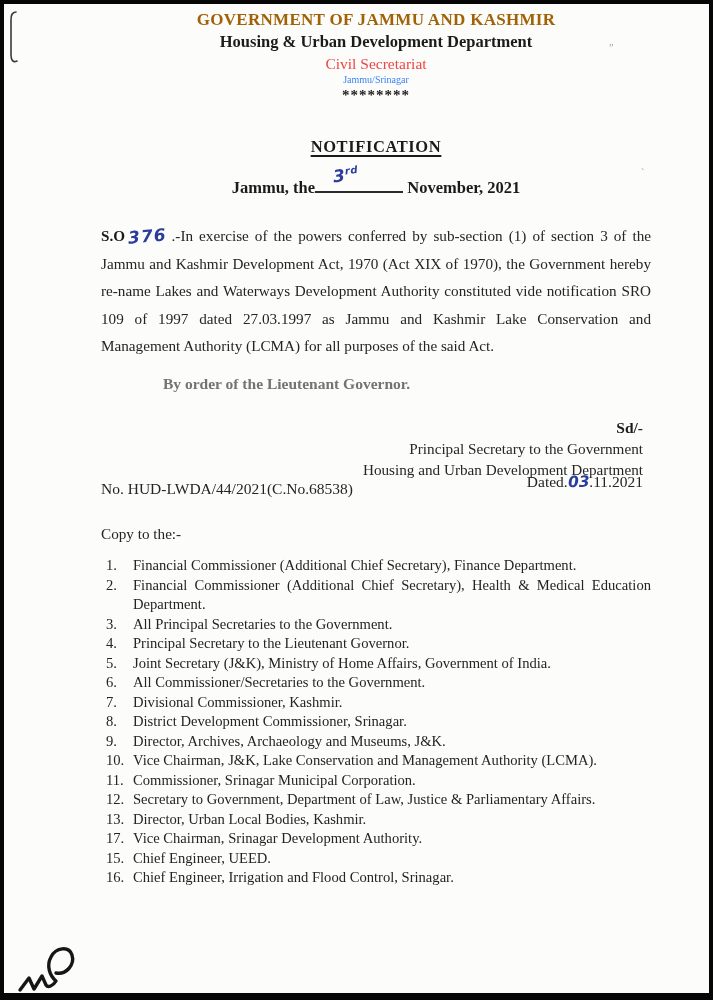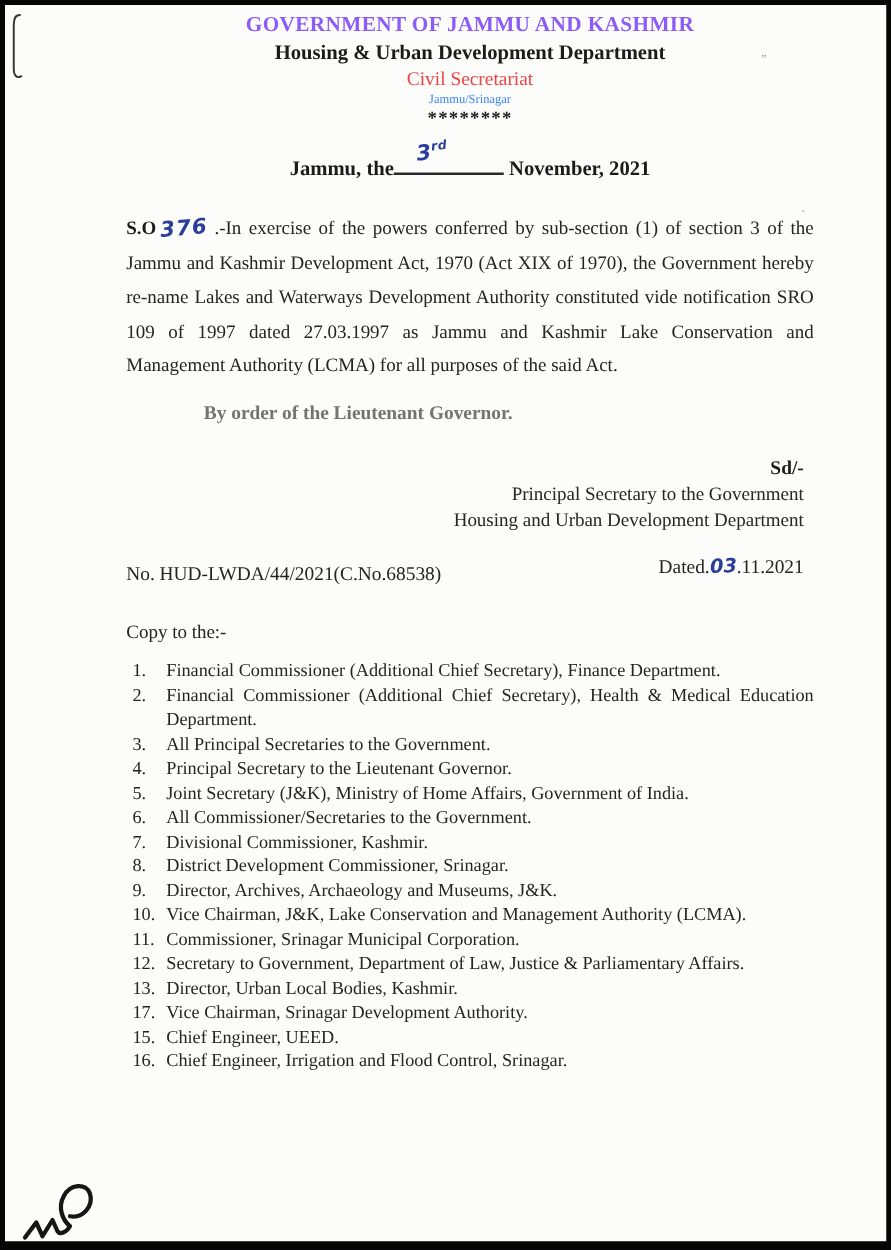"GOVERNMENT OF JAMMU AND KASHMIR" .hdr-l1 { color: #8b5cf6 -> #a16207 }
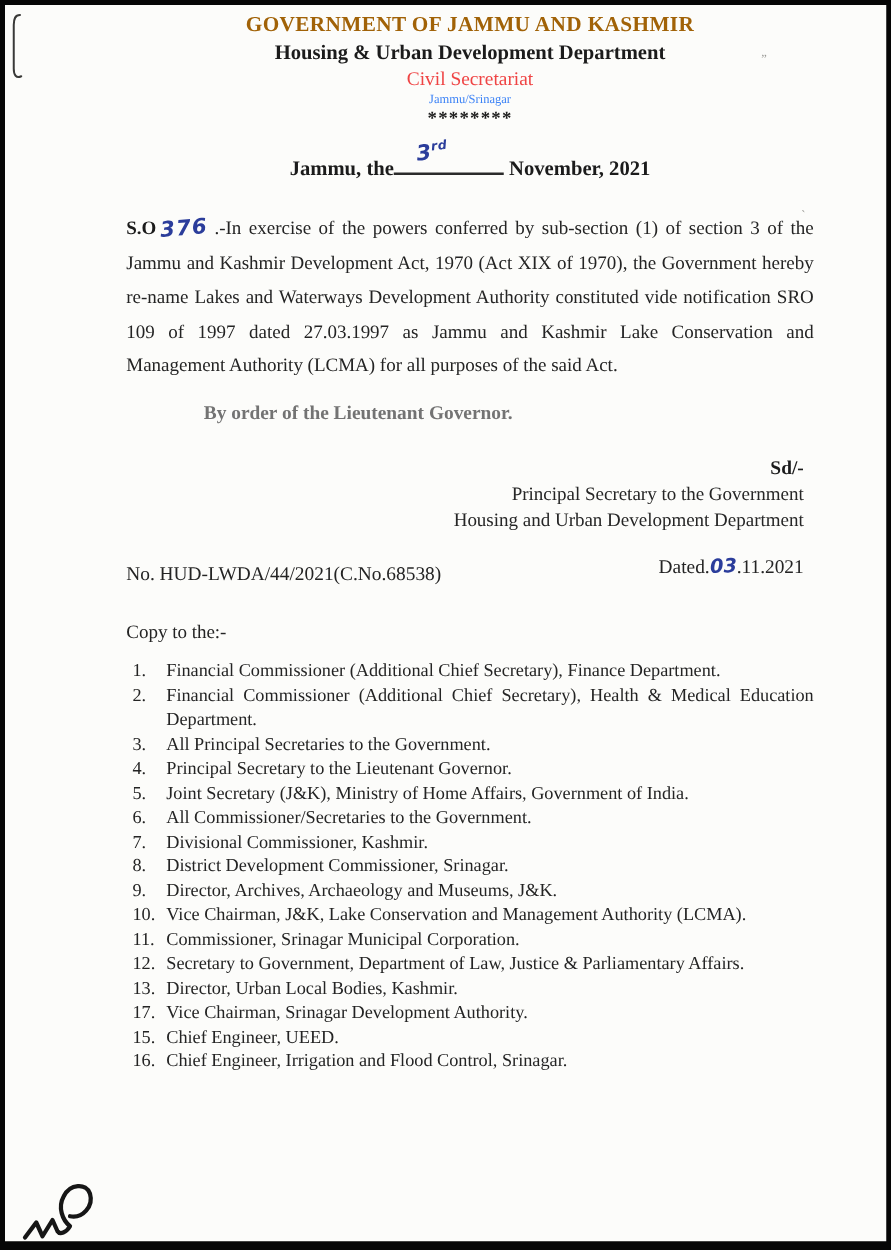"NOTIFICATION" div.notif-title { html: none -> <div> <span>NOTIFICATION</span> </div> }
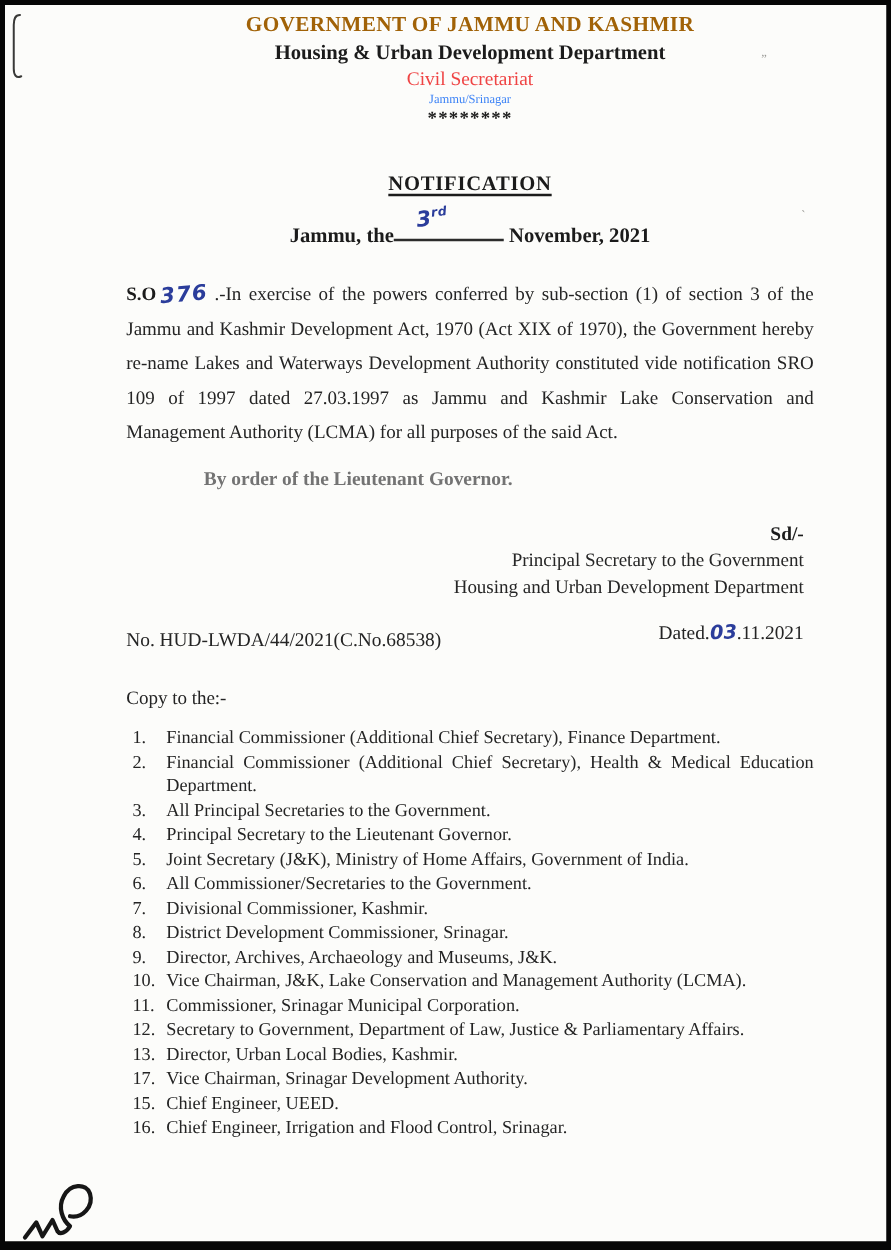"No. HUD-LWDA/44/2021(C.No.68538)" .ref-row { margin-top: 24px -> none }
